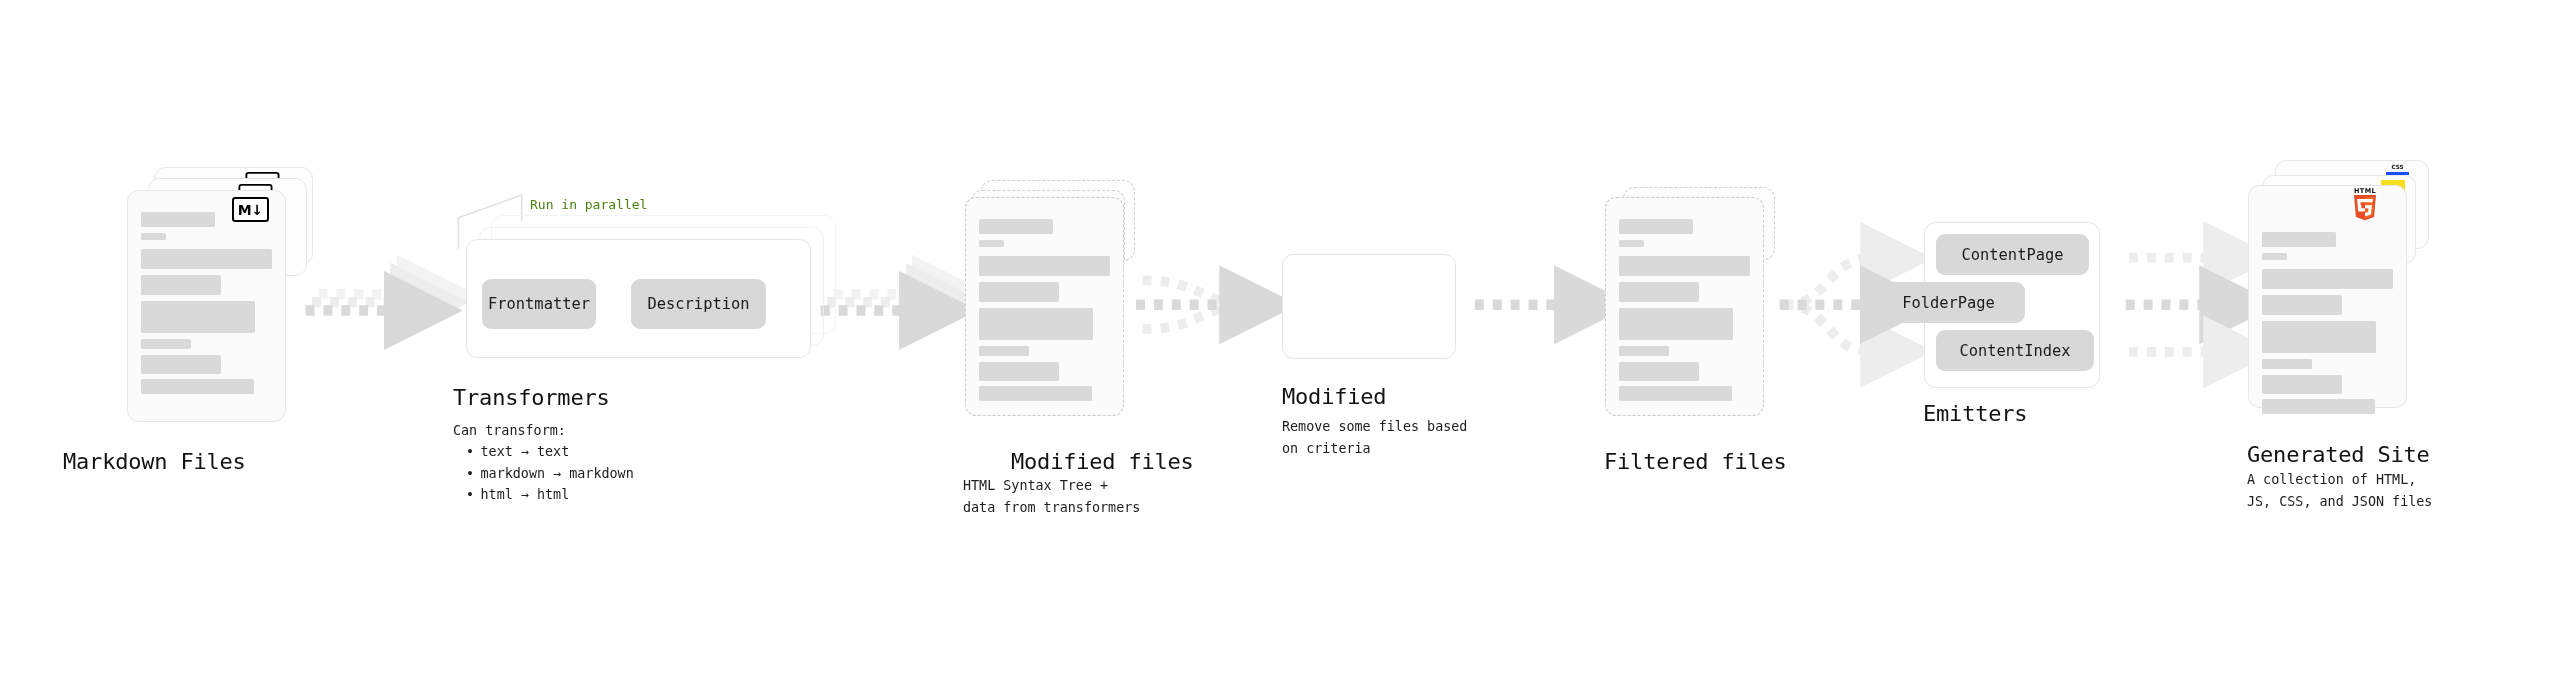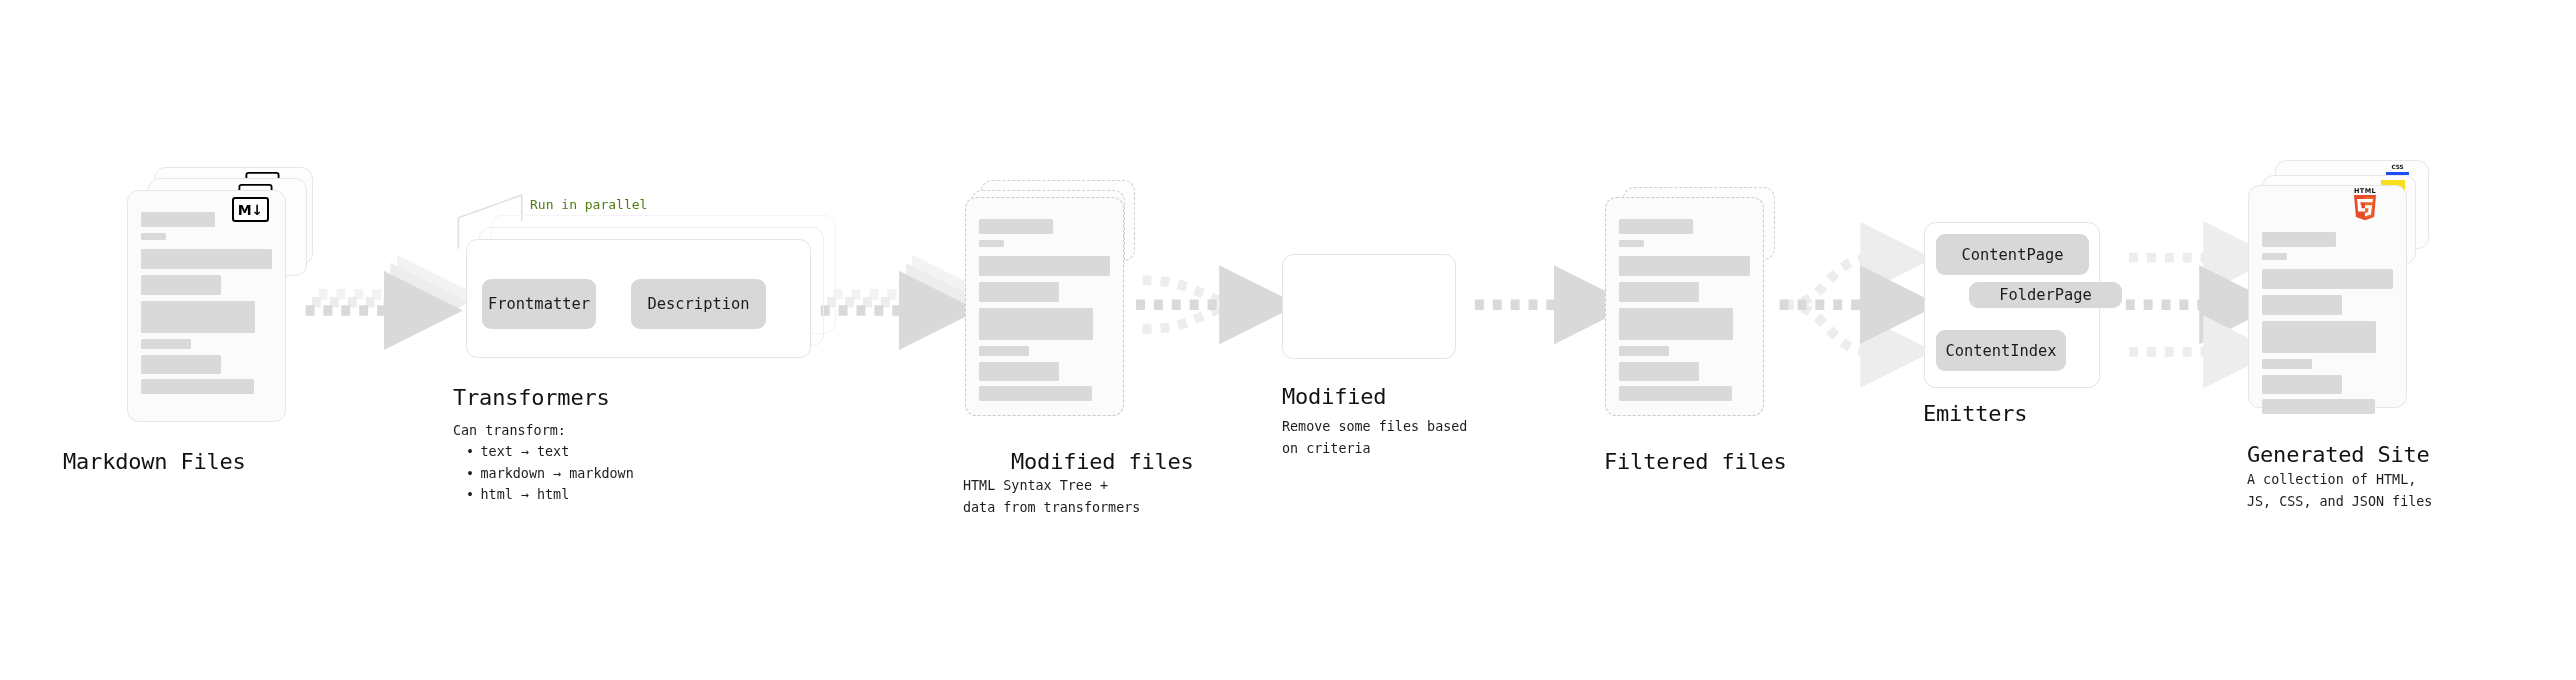"FolderPage" div.chip { height: 26px -> 41px; left: 1969px -> 1872px }
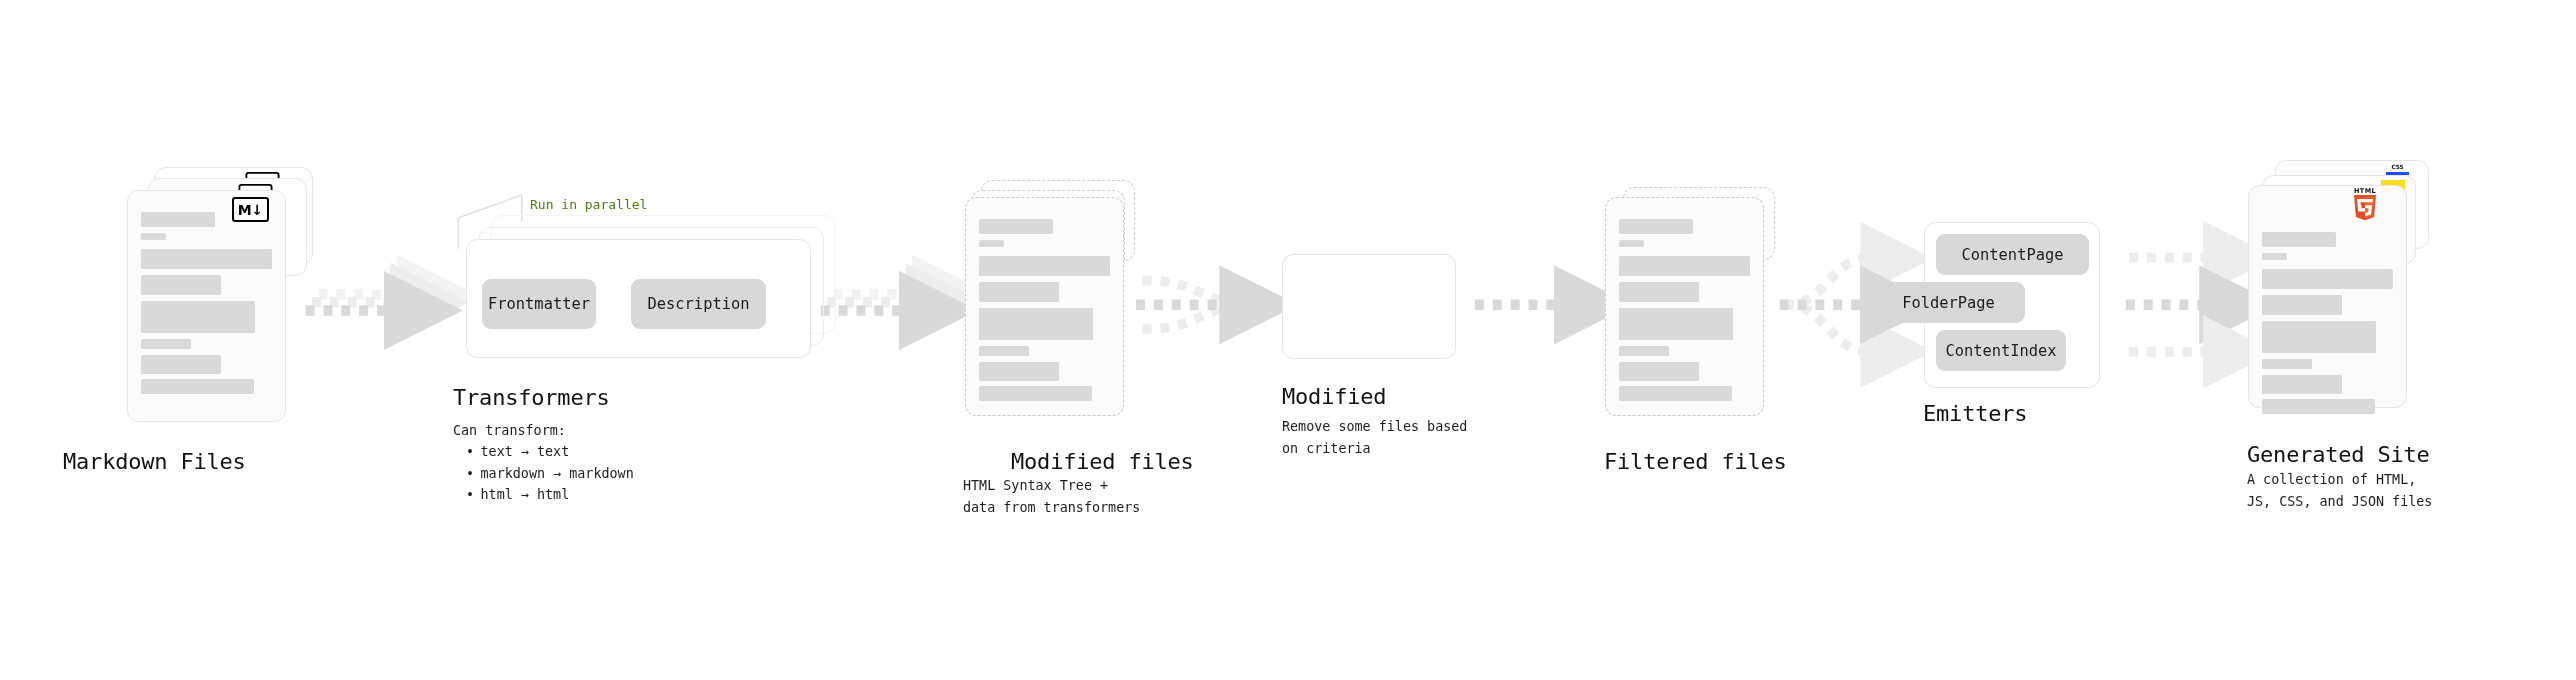"ContentIndex" div.chip { width: 130px -> 158px }
